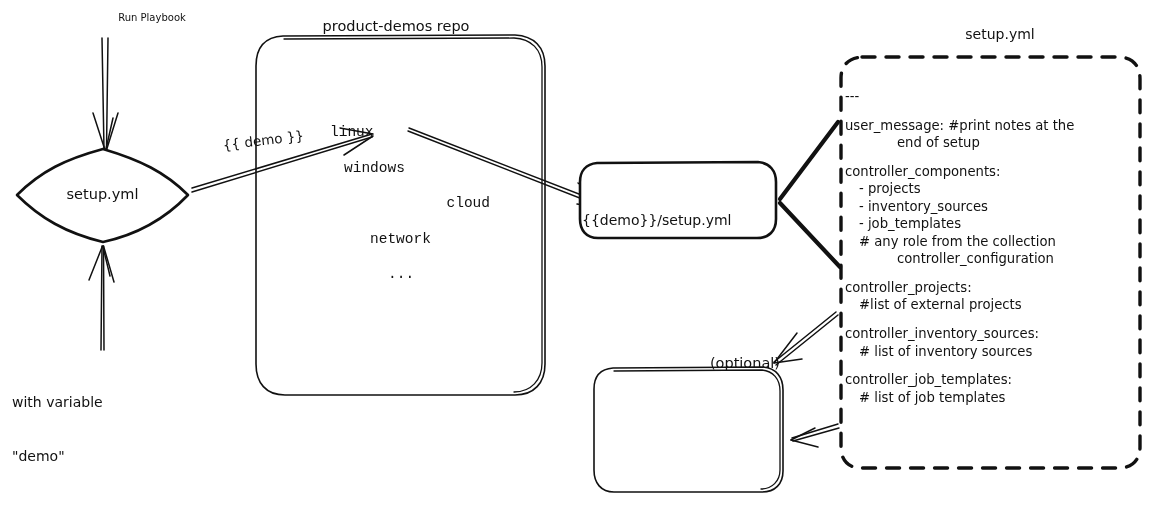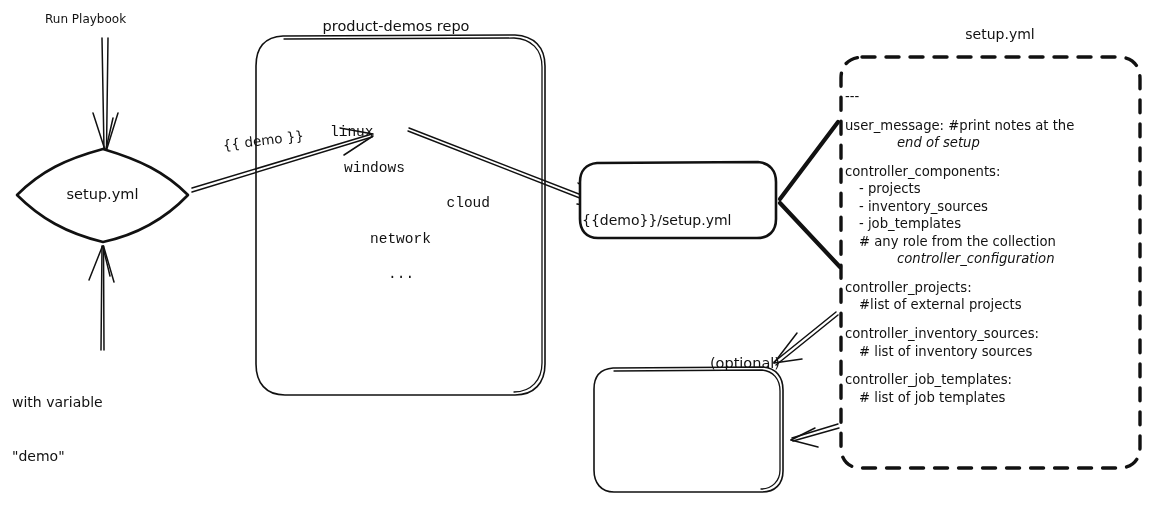"Run Playbook" #run-playbook-label { font-size: 12px -> 10px; left: 45px -> 62px; text-align: left -> center }
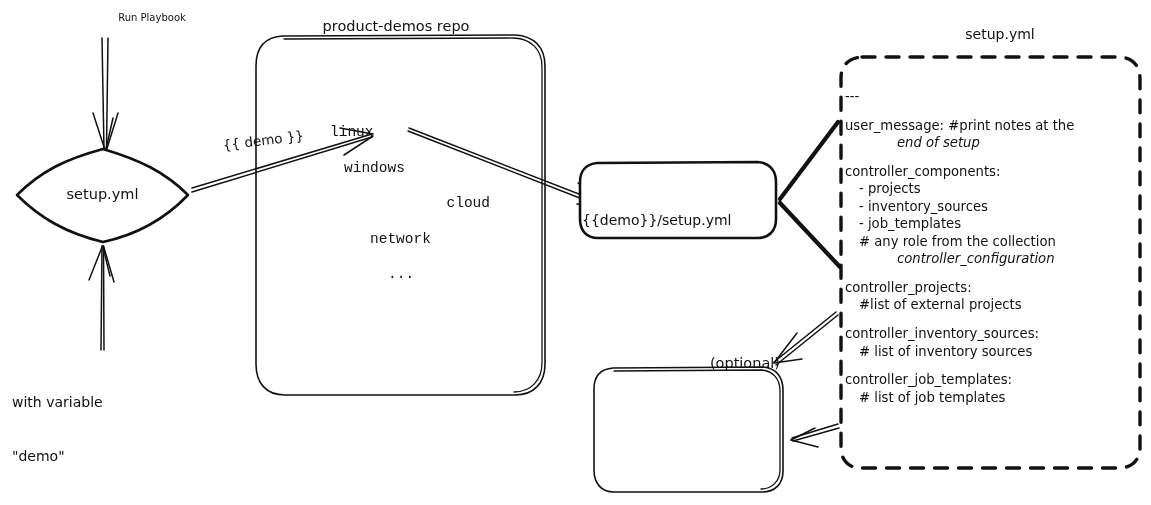"end of setup" #yaml-body .i3 { font-style: italic -> none }
